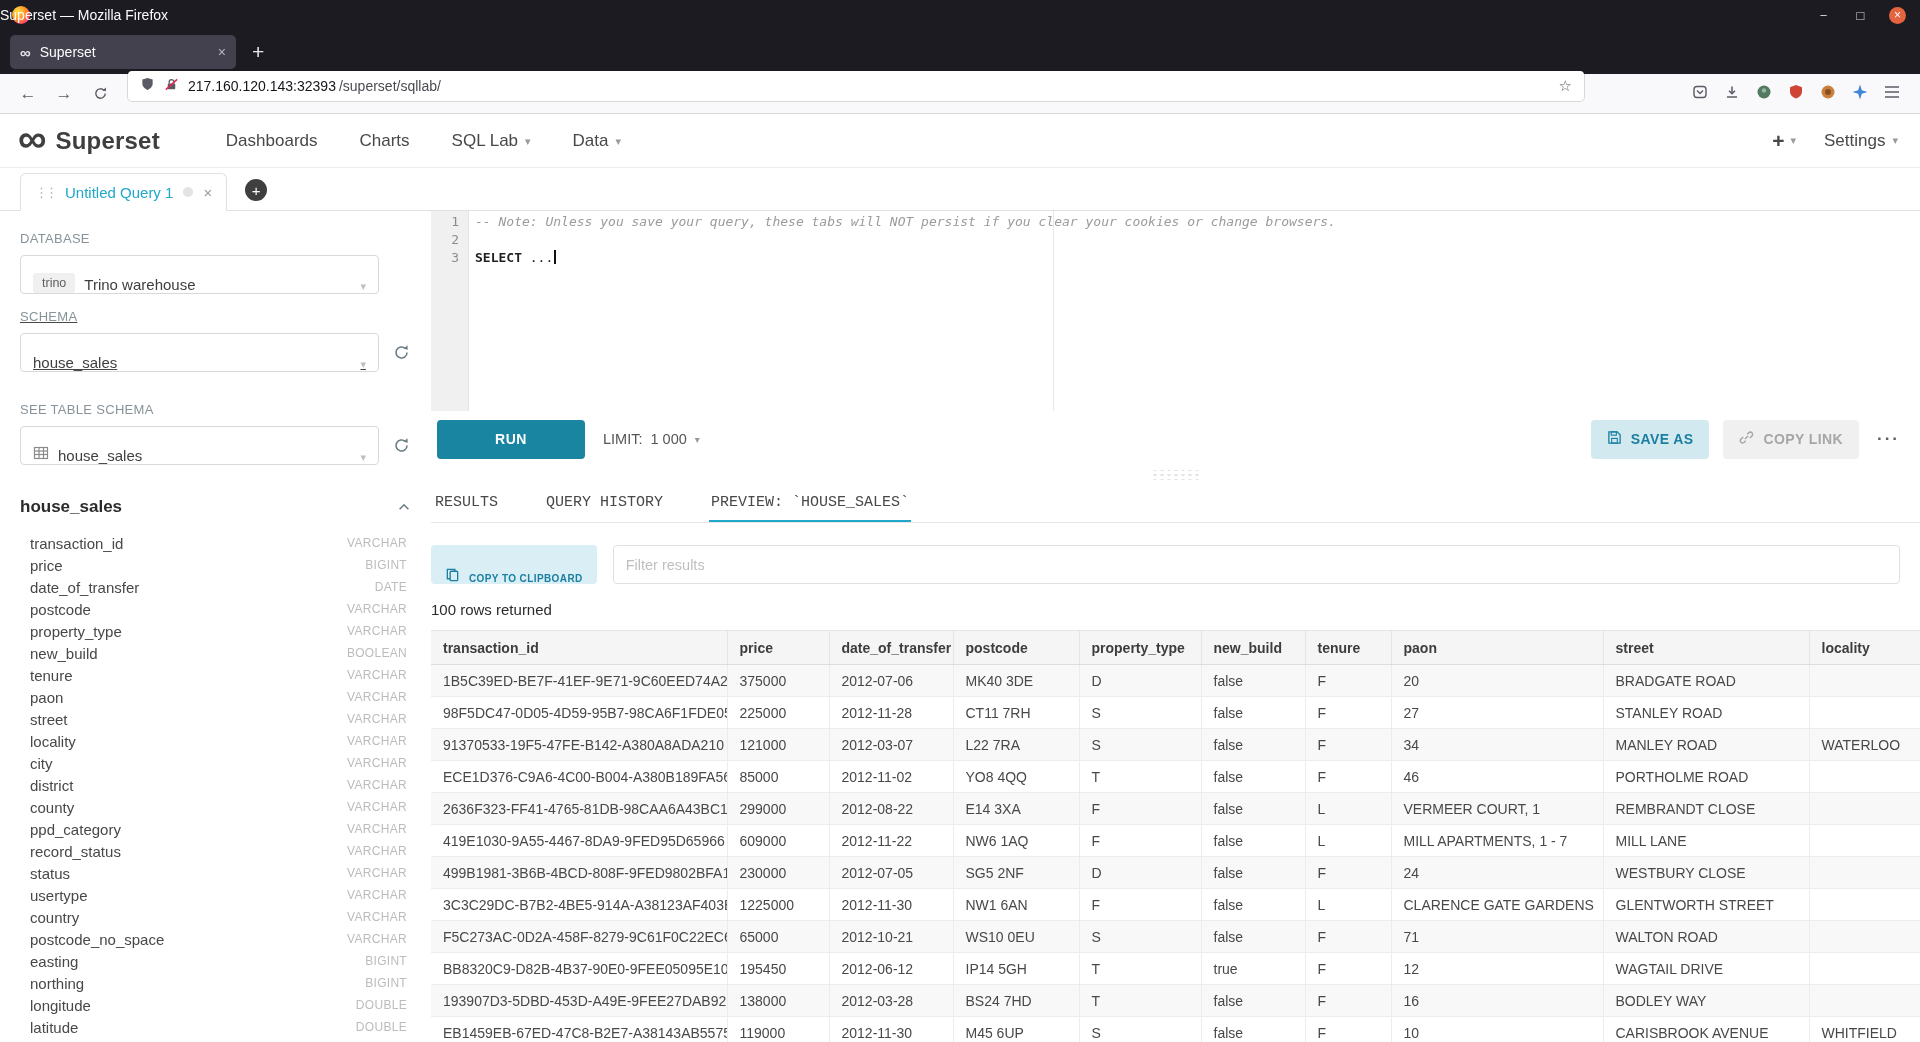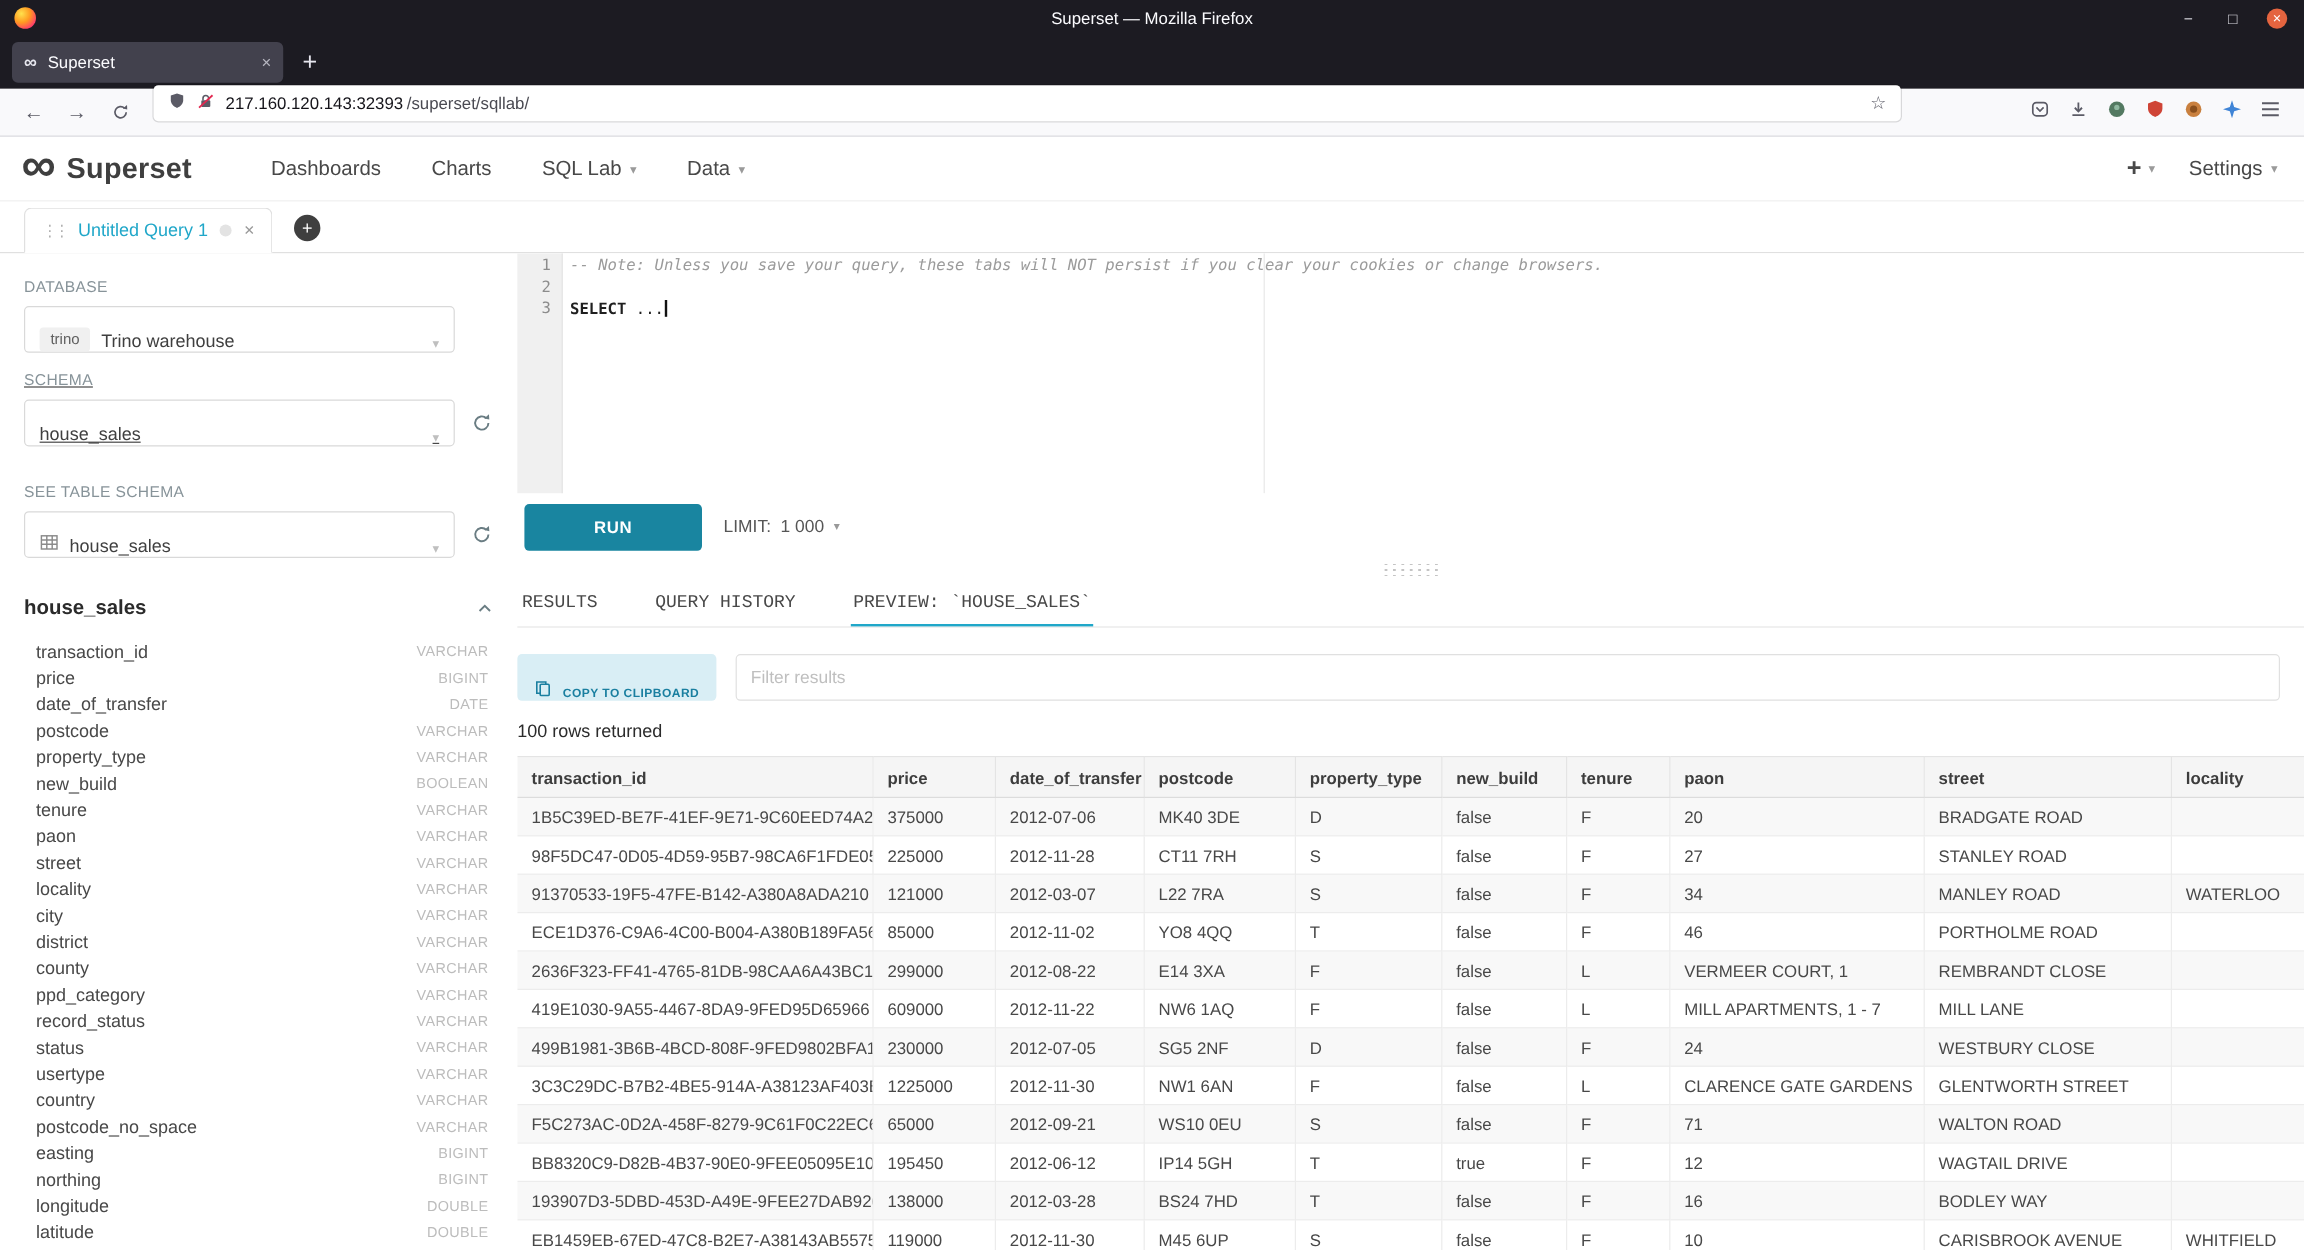"Superset — Mozilla Firefox" .ff-window-title { text-align: center -> none }
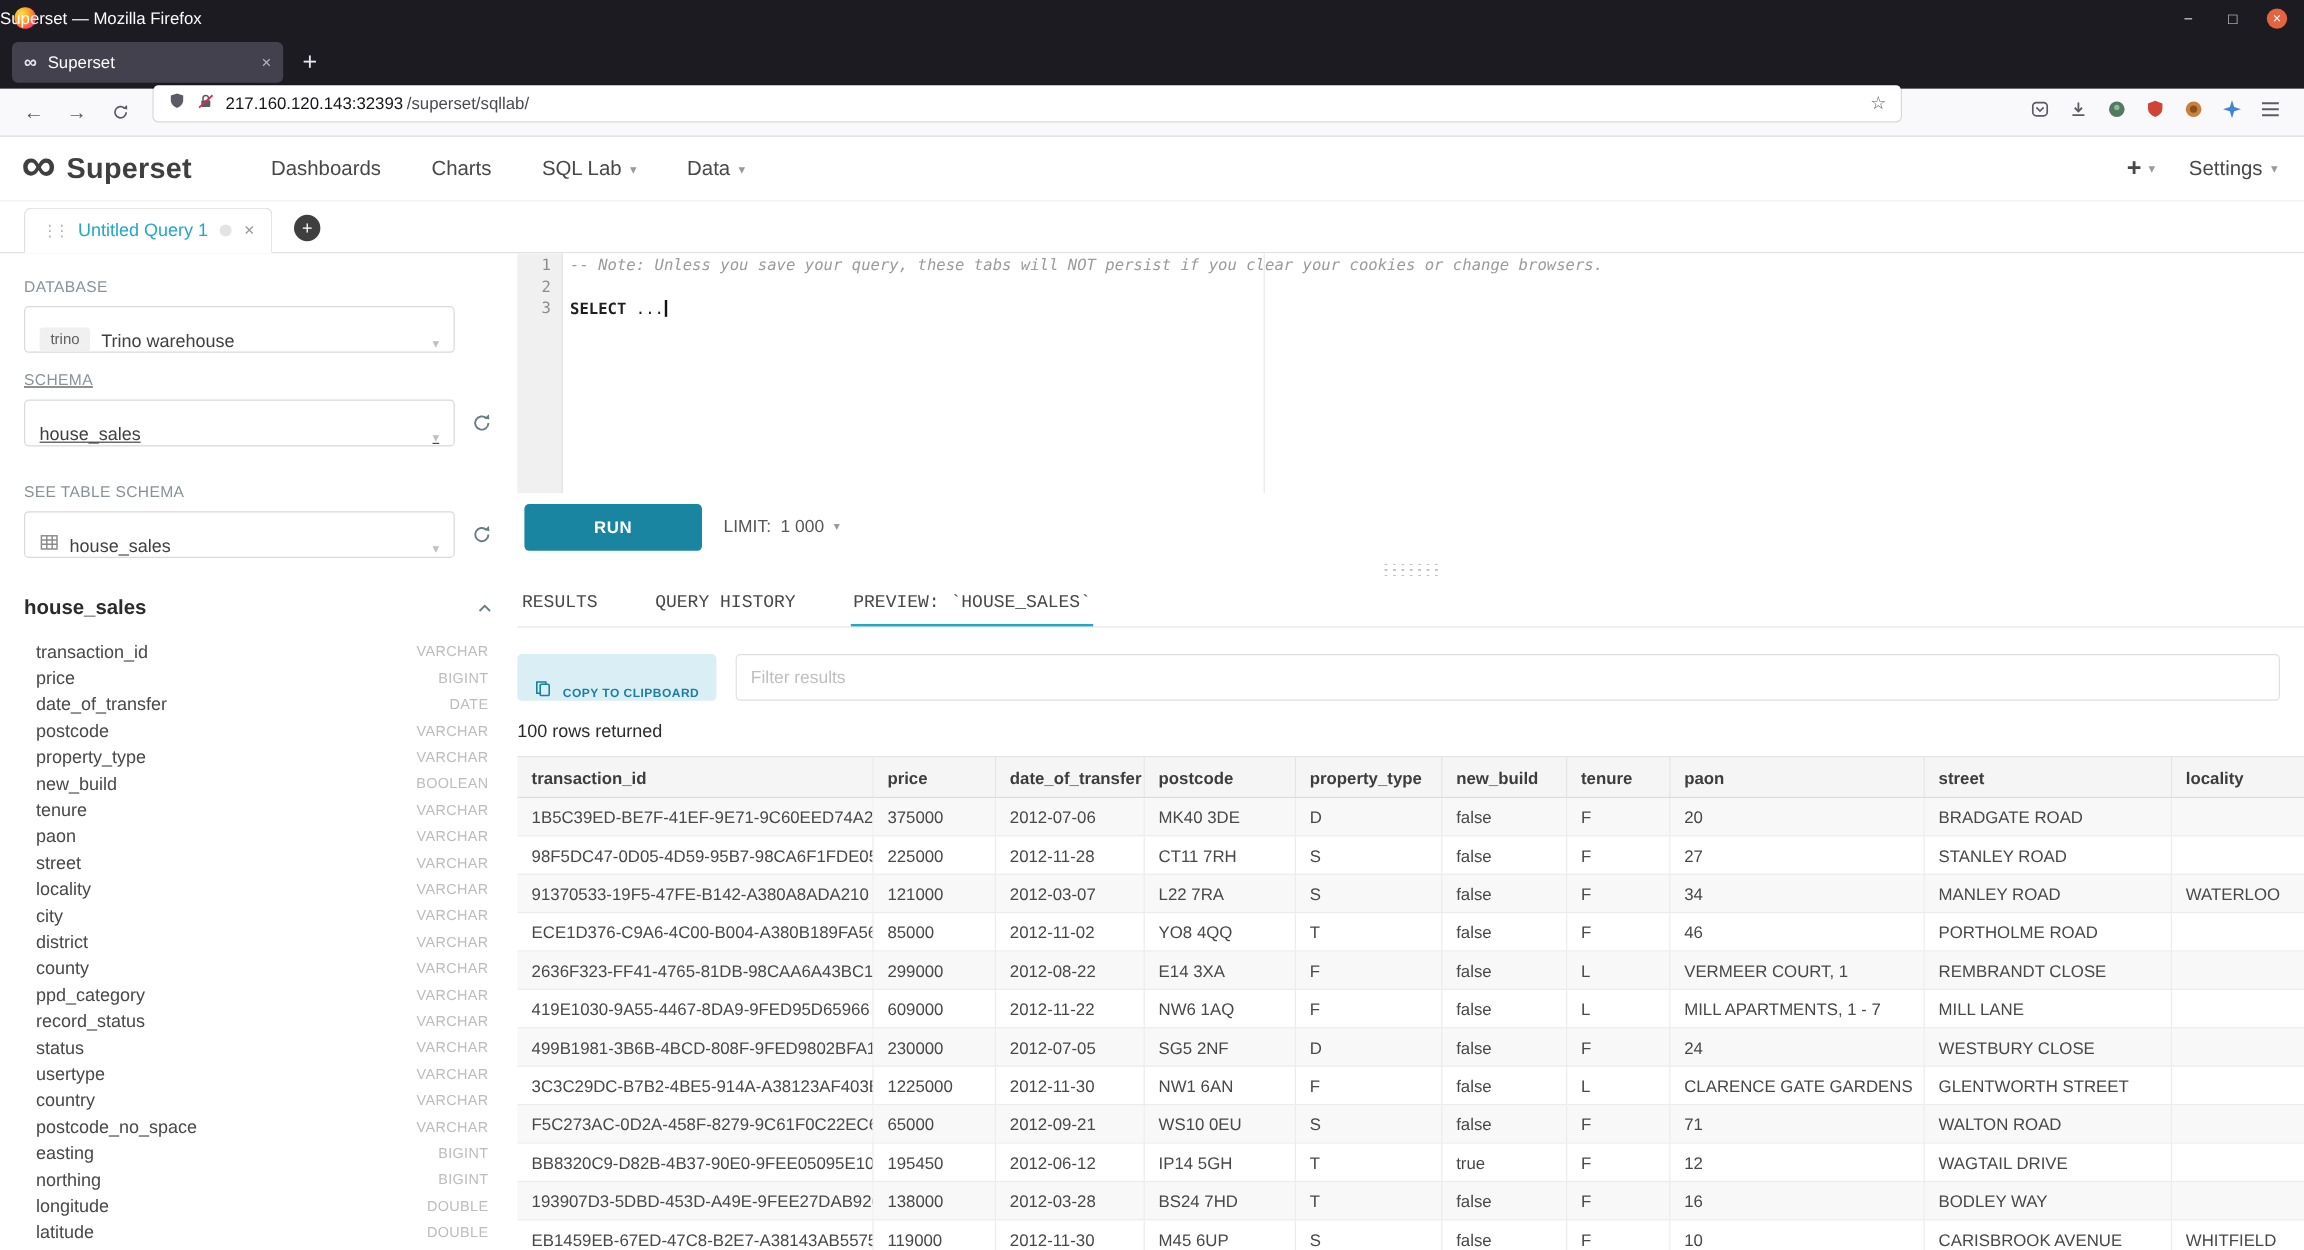"SAVE AS" div.toolbar-right { html: none -> <div> <div> <span> <svg> <path></path> <rect></rect> <rect></rect> </svg> </span> <span>SAVE AS</span> </div> <div> <span> <svg> <path></path> <path></path> <path></path> </svg> </span> <span>COPY LINK</span> </div> <span>···</span> </div> }
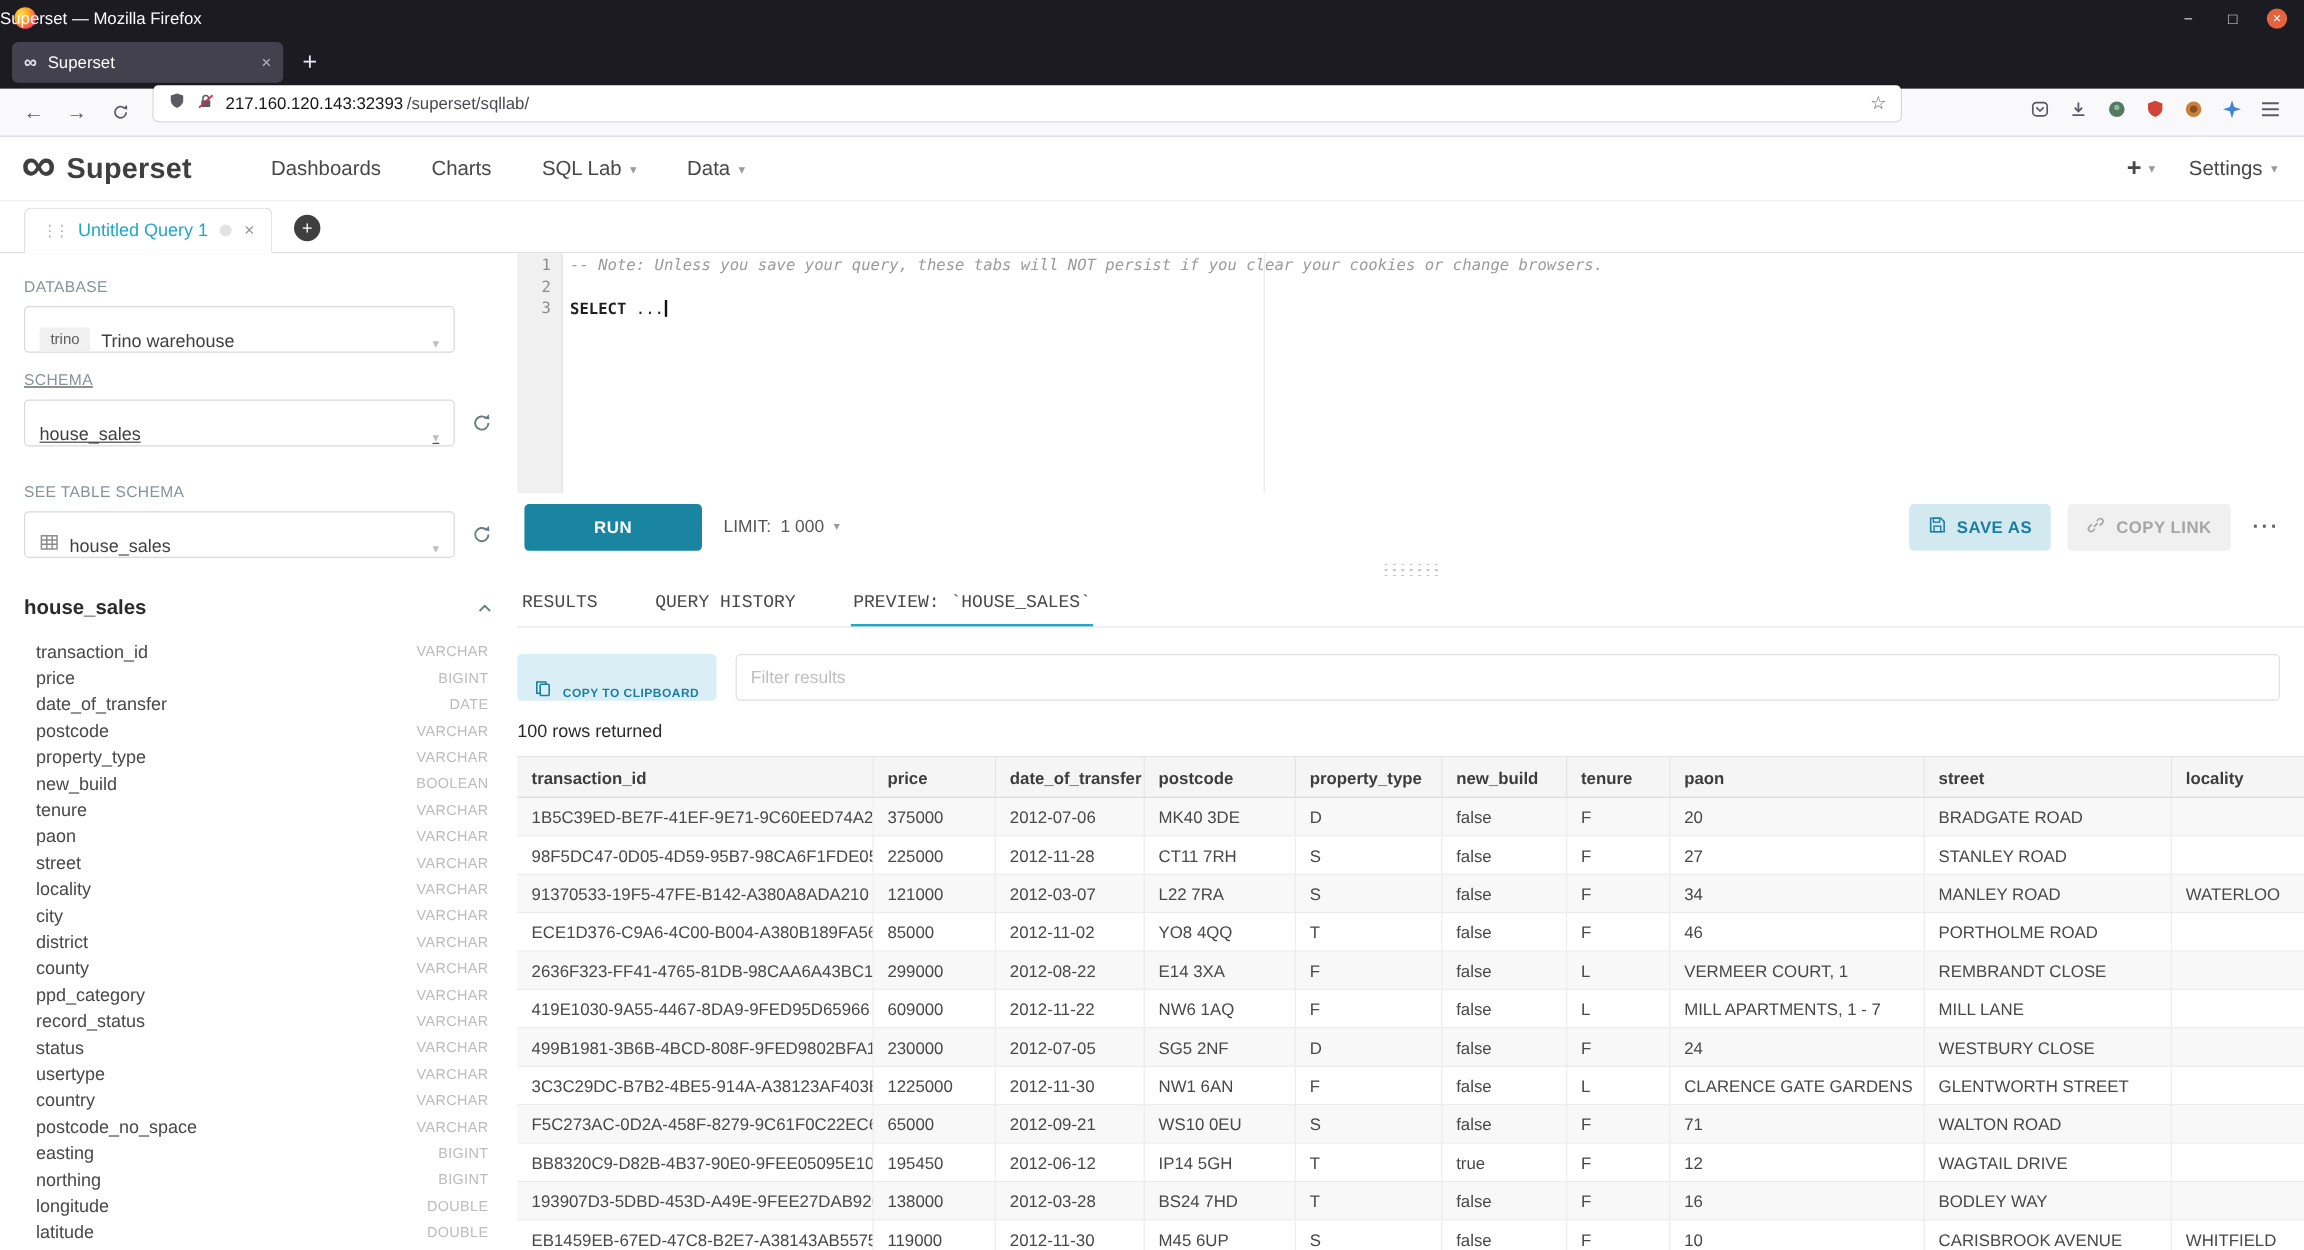"2012-09-21" td { text: 2012-09-21 -> 2012-10-21 }
